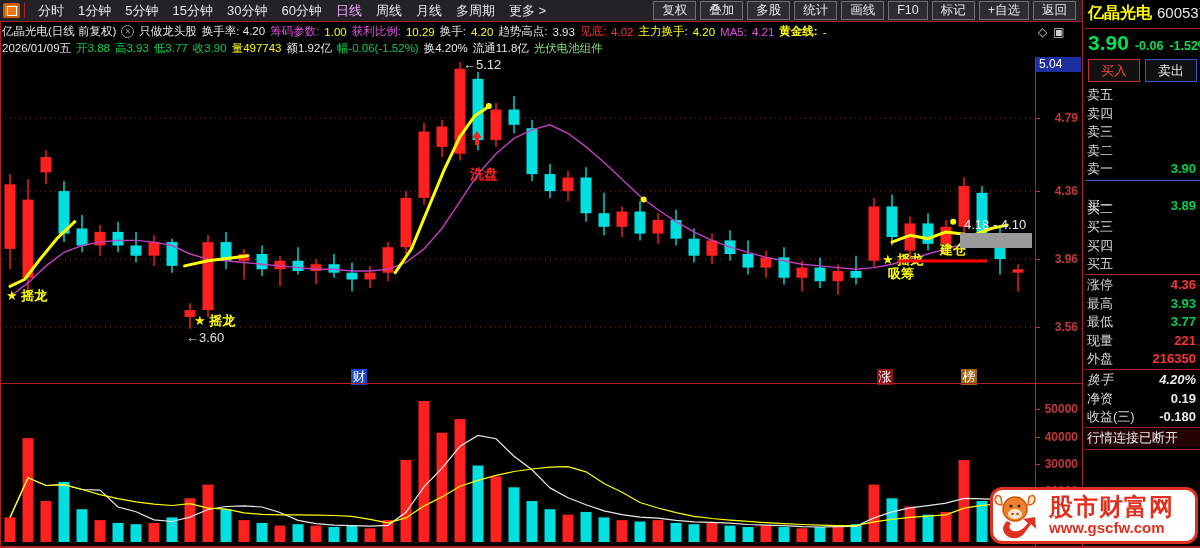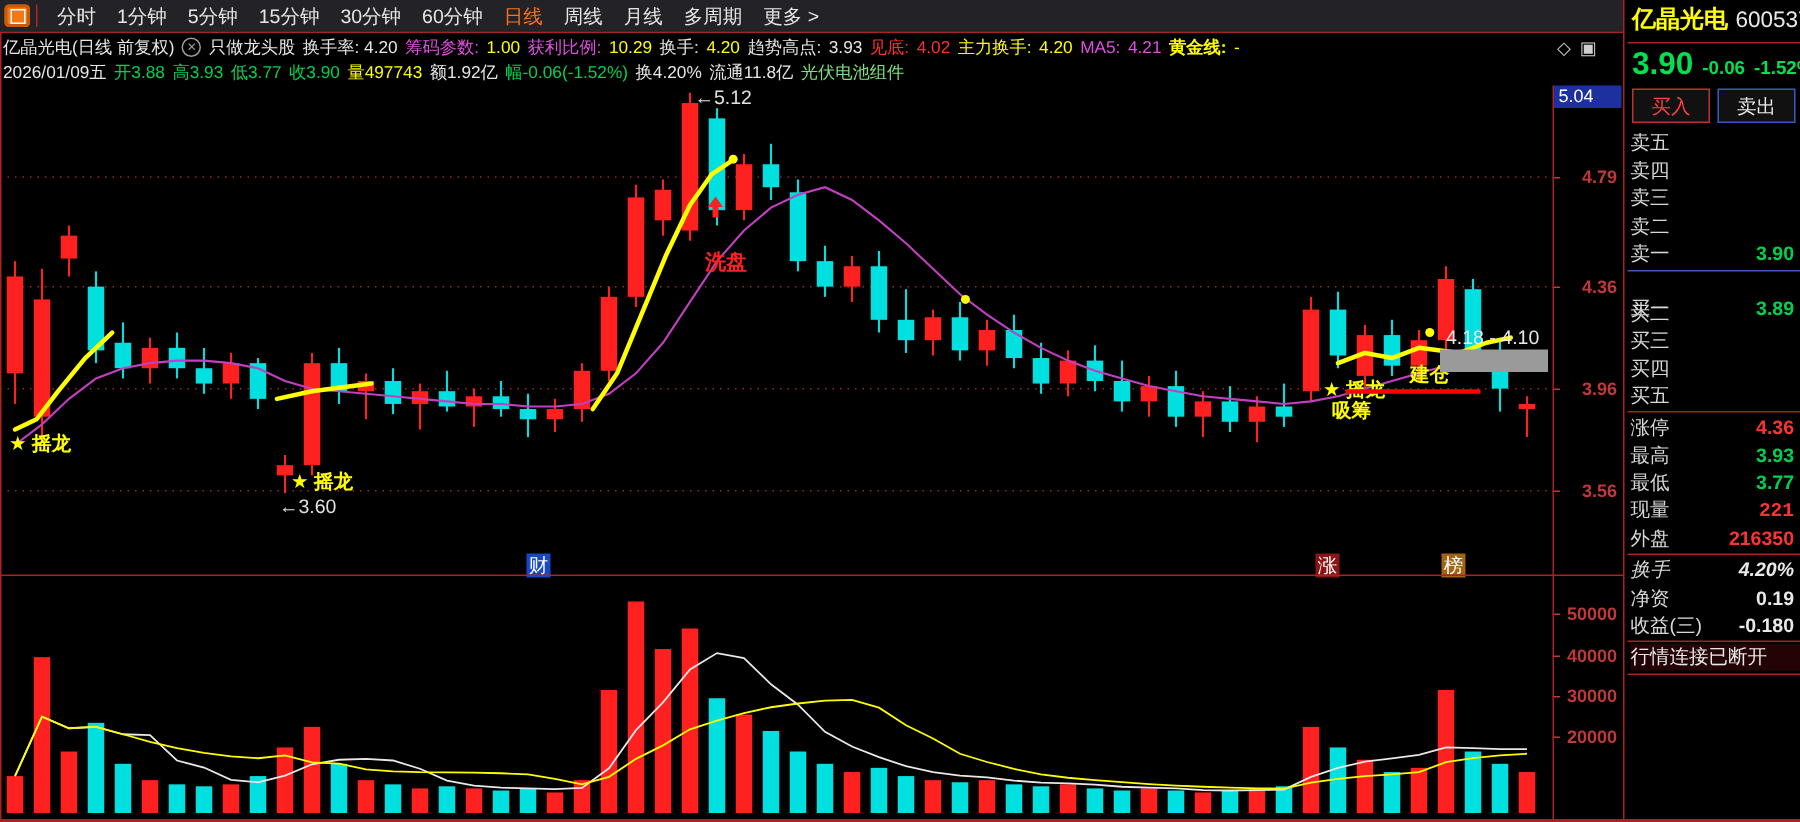"日线" .mitem.active { color: #f97316 -> #f0abfc }
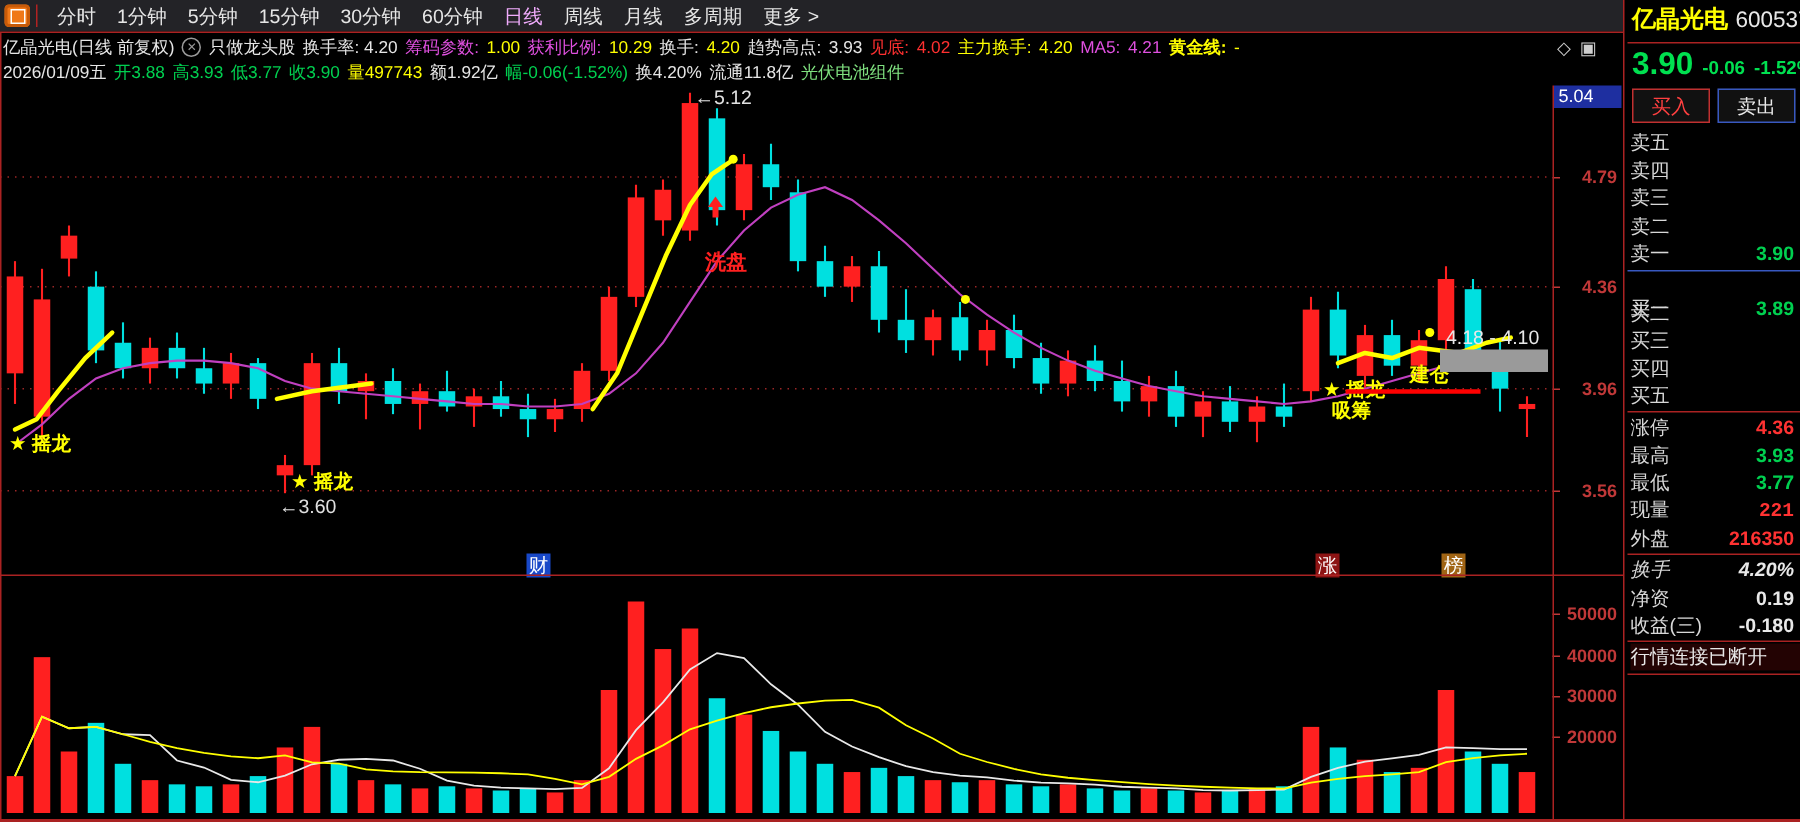"复权" div.mbtns { html: none -> <div> <div>复权</div> <div>叠加</div> <div>多股</div> <div>统计</div> <div>画线</div> <div>F10</div> <div>标记</div> <div>+自选</div> <div>返回</div> </div> }
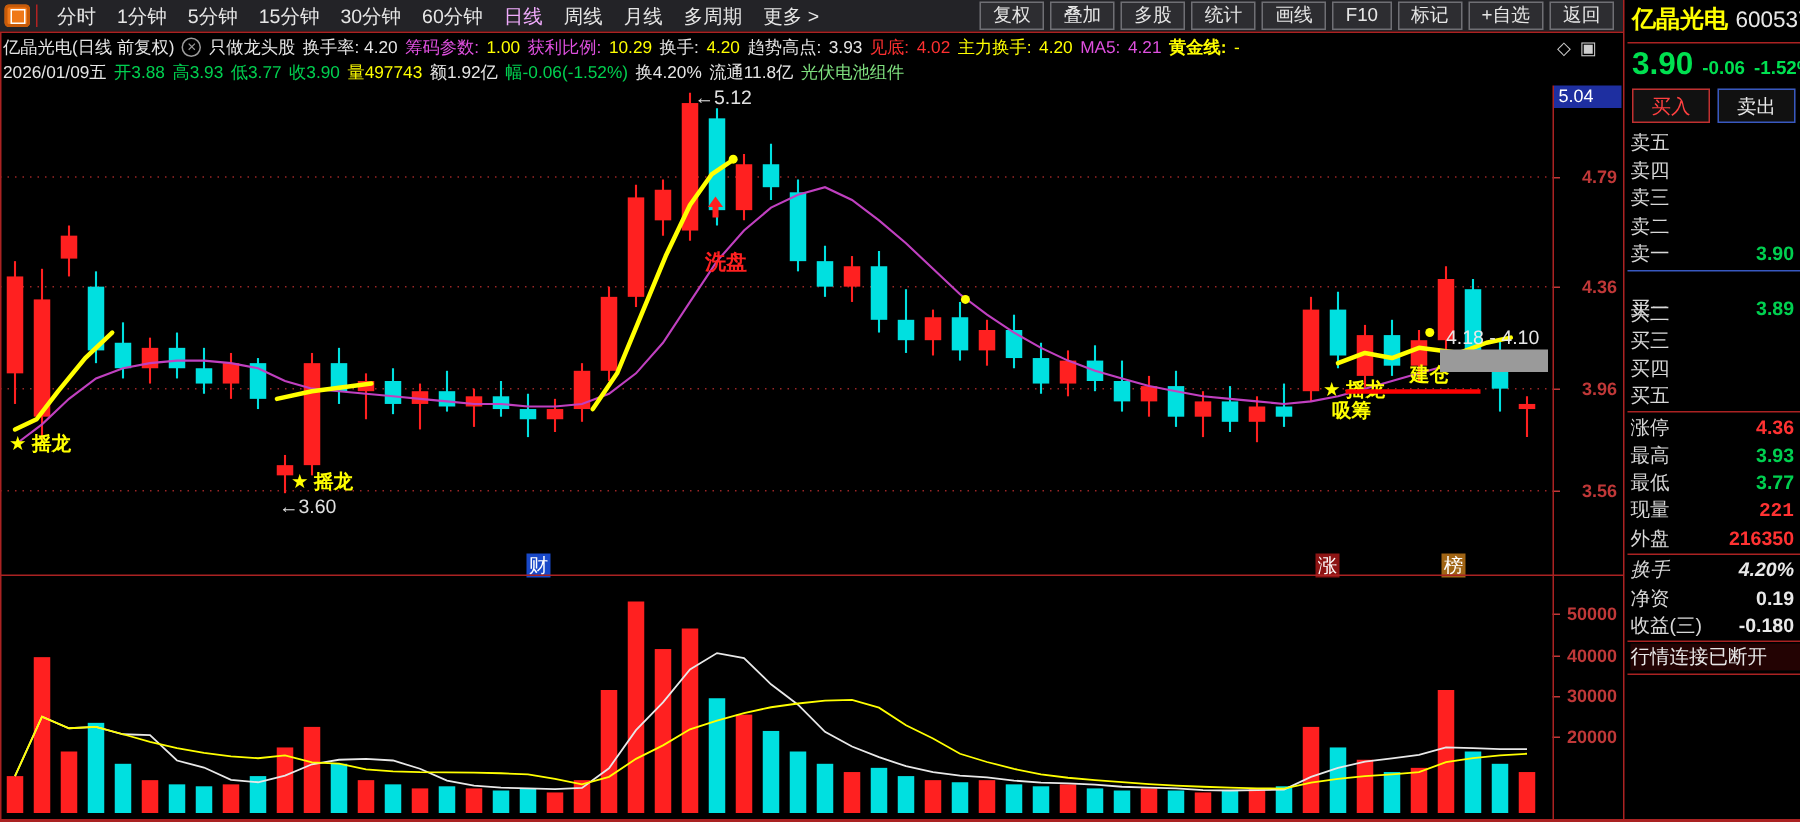"现量" div.qrow { font-family: Liberation Mono, monospace -> none }
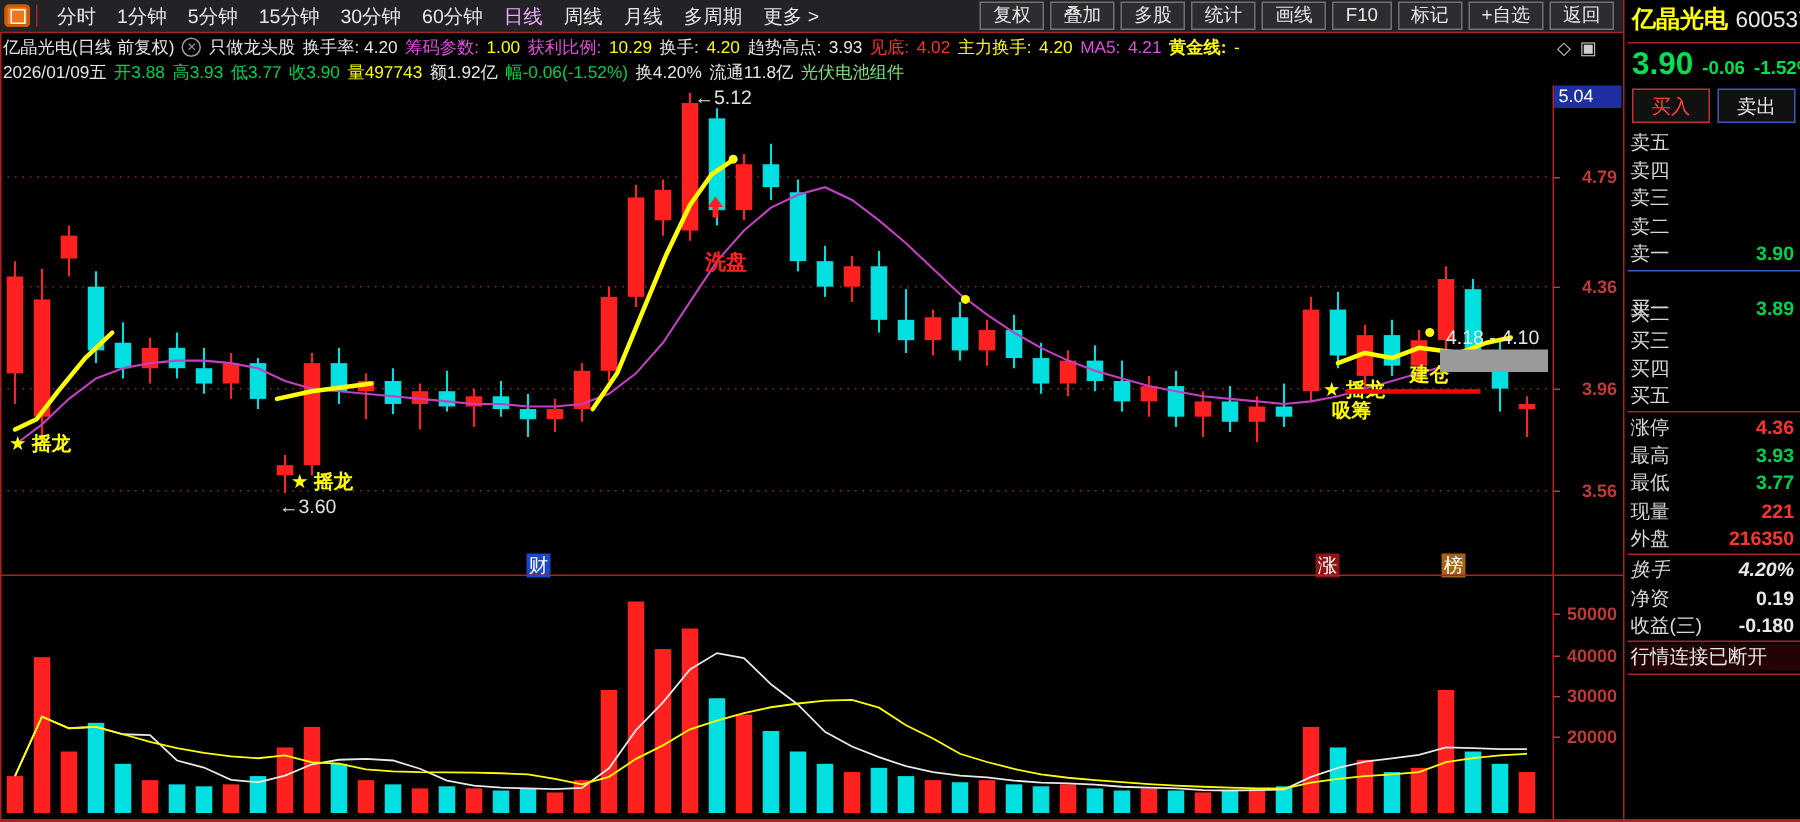"股市财富网" div { html: none -> <div> <svg> <path></path> <path></path> <circle></circle> <ellipse></ellipse> <circle></circle> <circle></circle> <circle></circle> <circle></circle> <path></path> </svg> <div> <div>股市财富网</div> <div>www.gscfw.com</div> </div> </div> }
